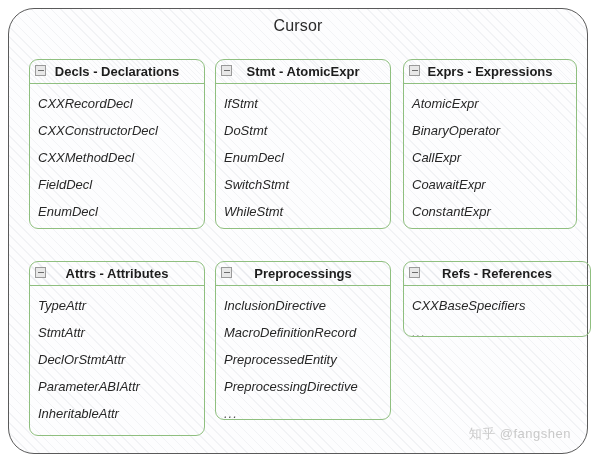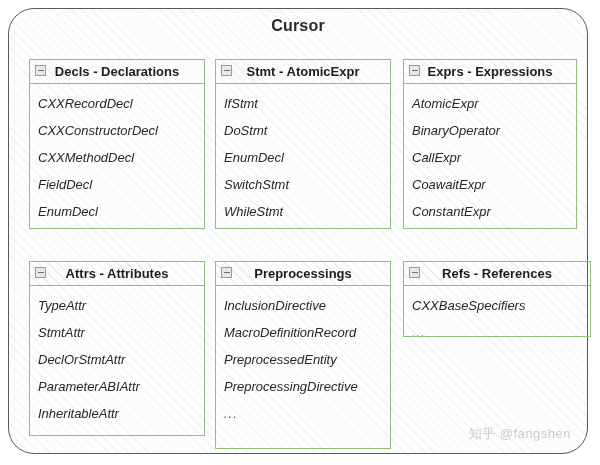"Cursor" .container-title { font-weight: bold -> normal }
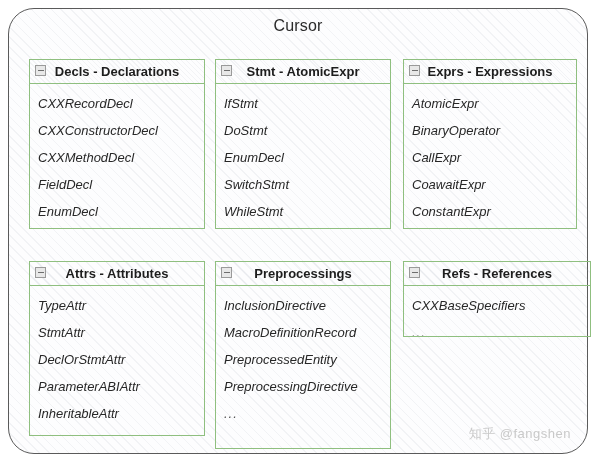"Decls - Declarations" .panel { border-radius: 0 -> 9px }
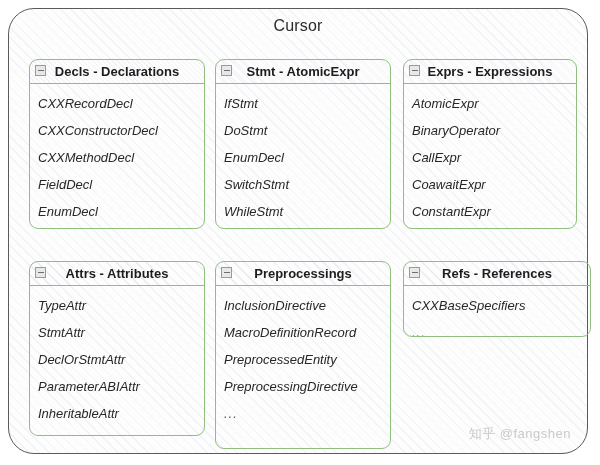"Preprocessings" .panel-preprocessings { height: 188px -> 159px }
